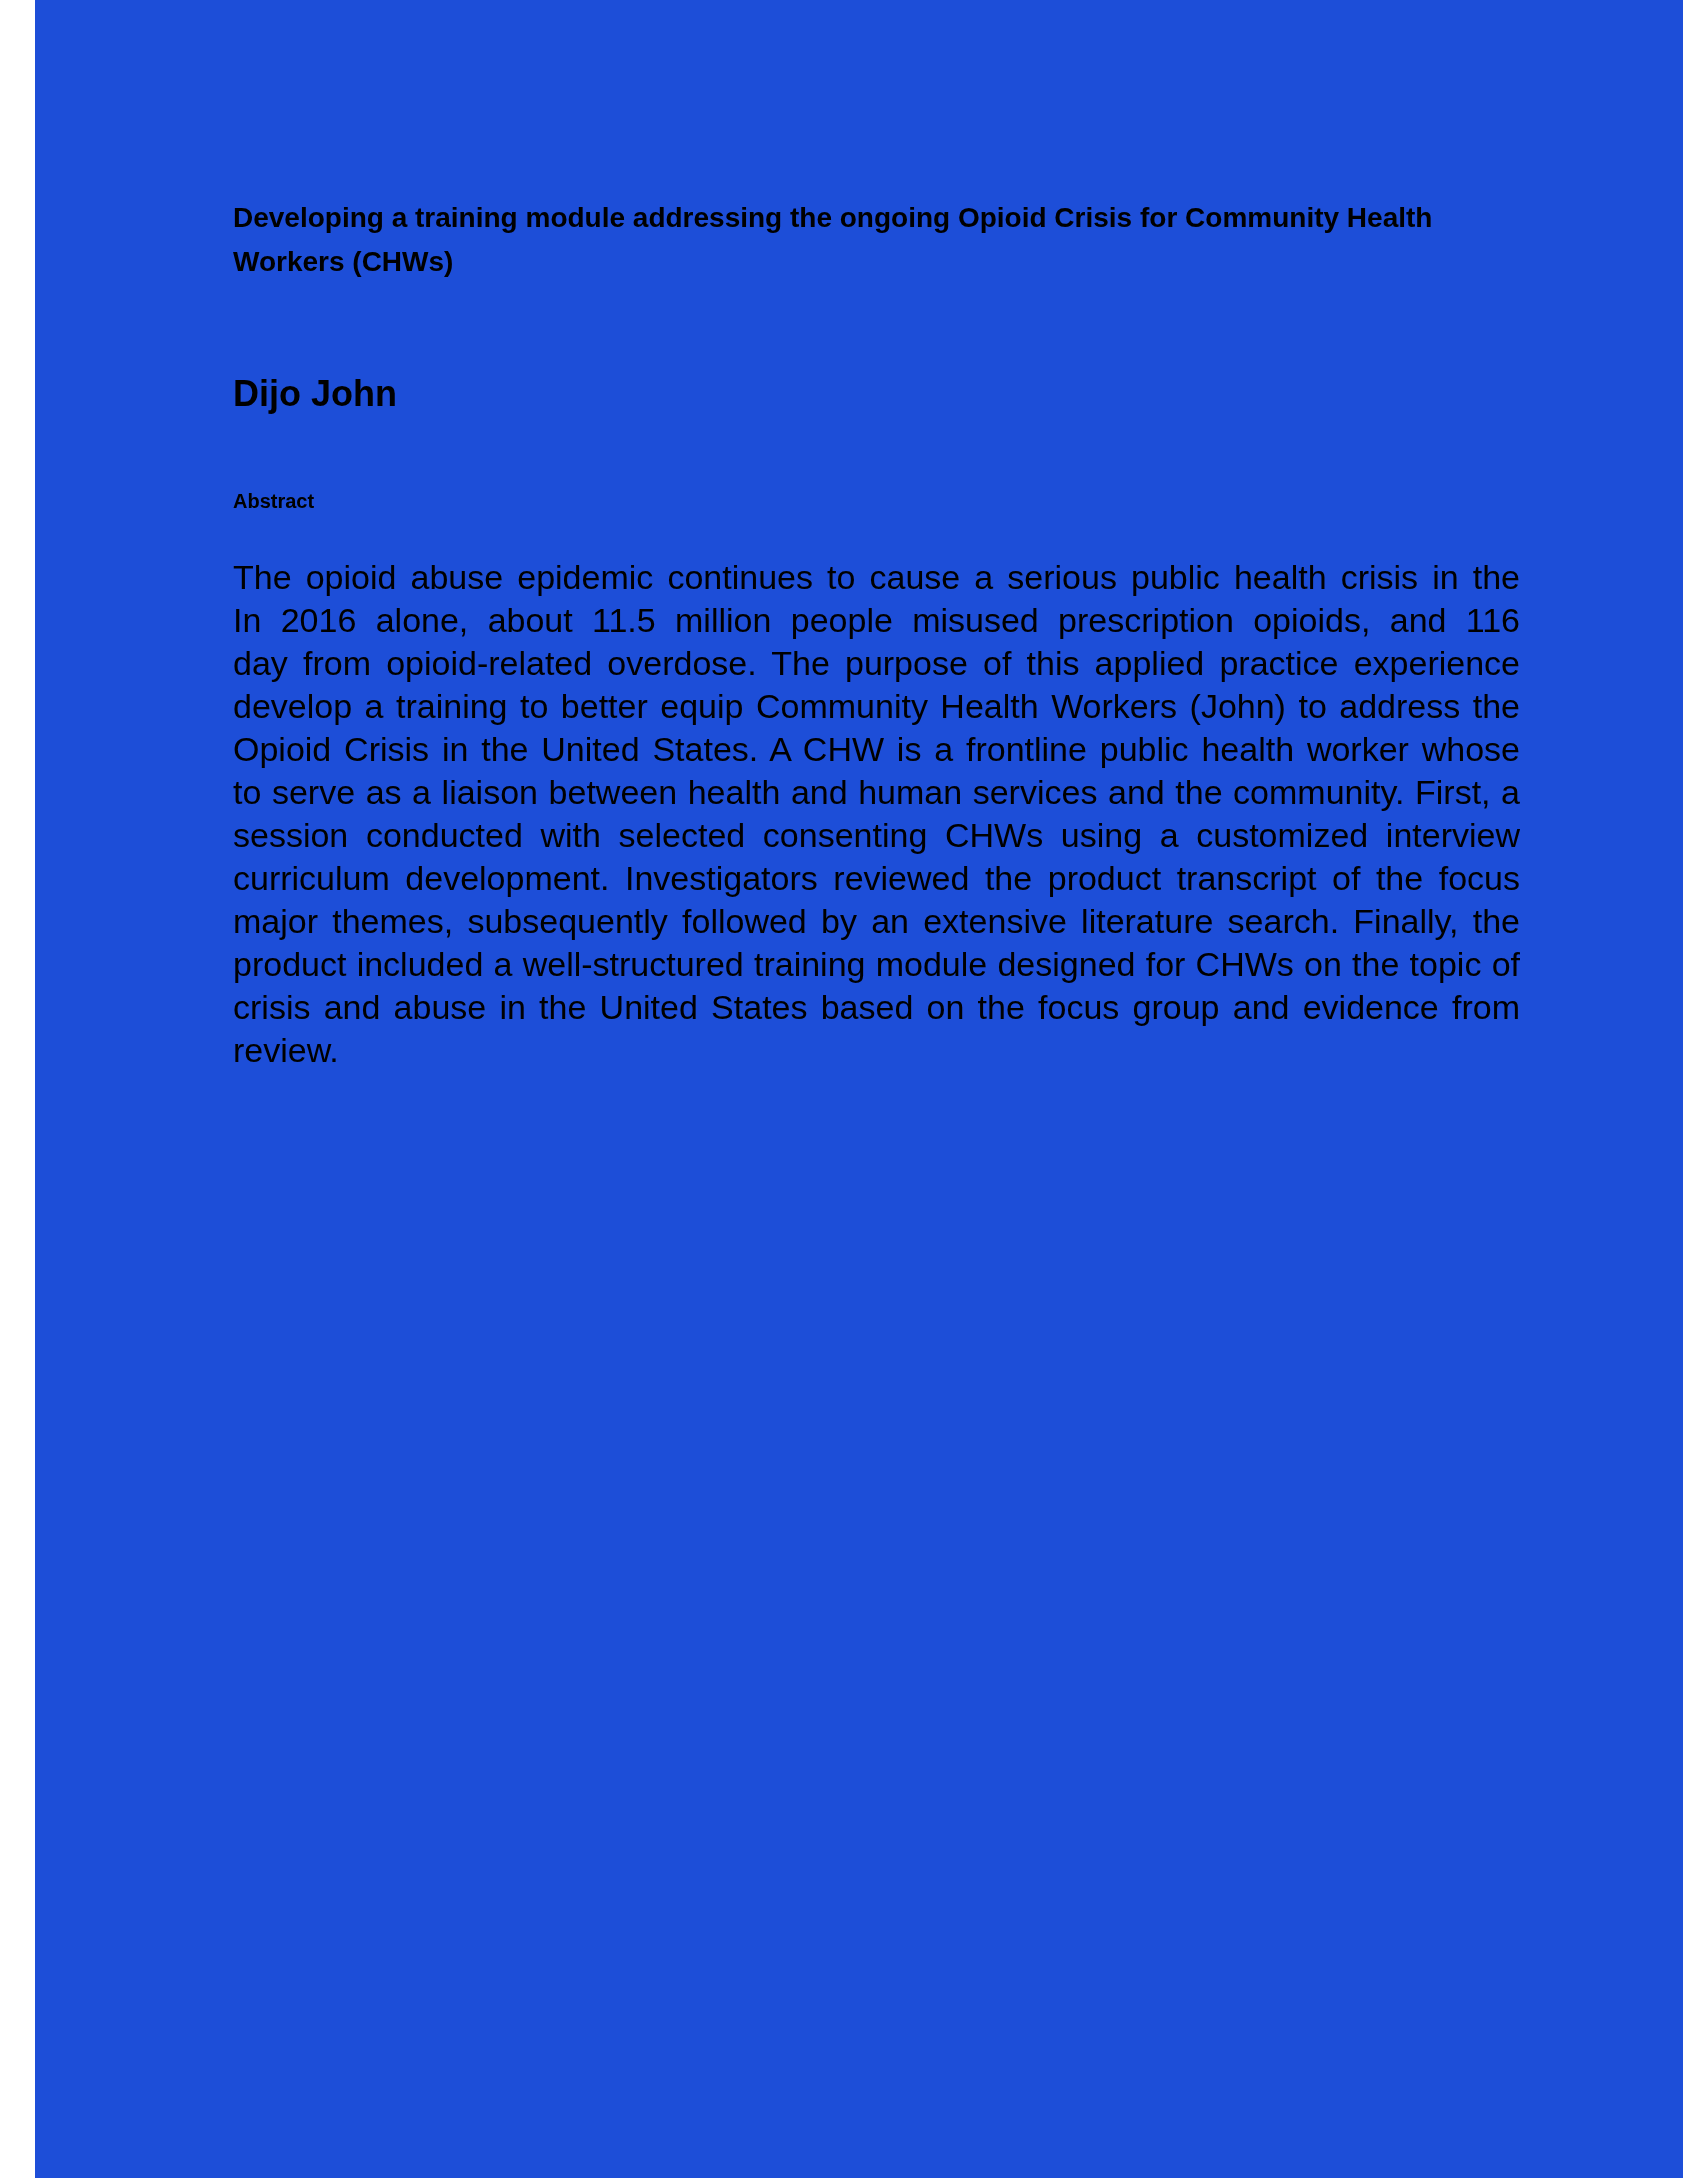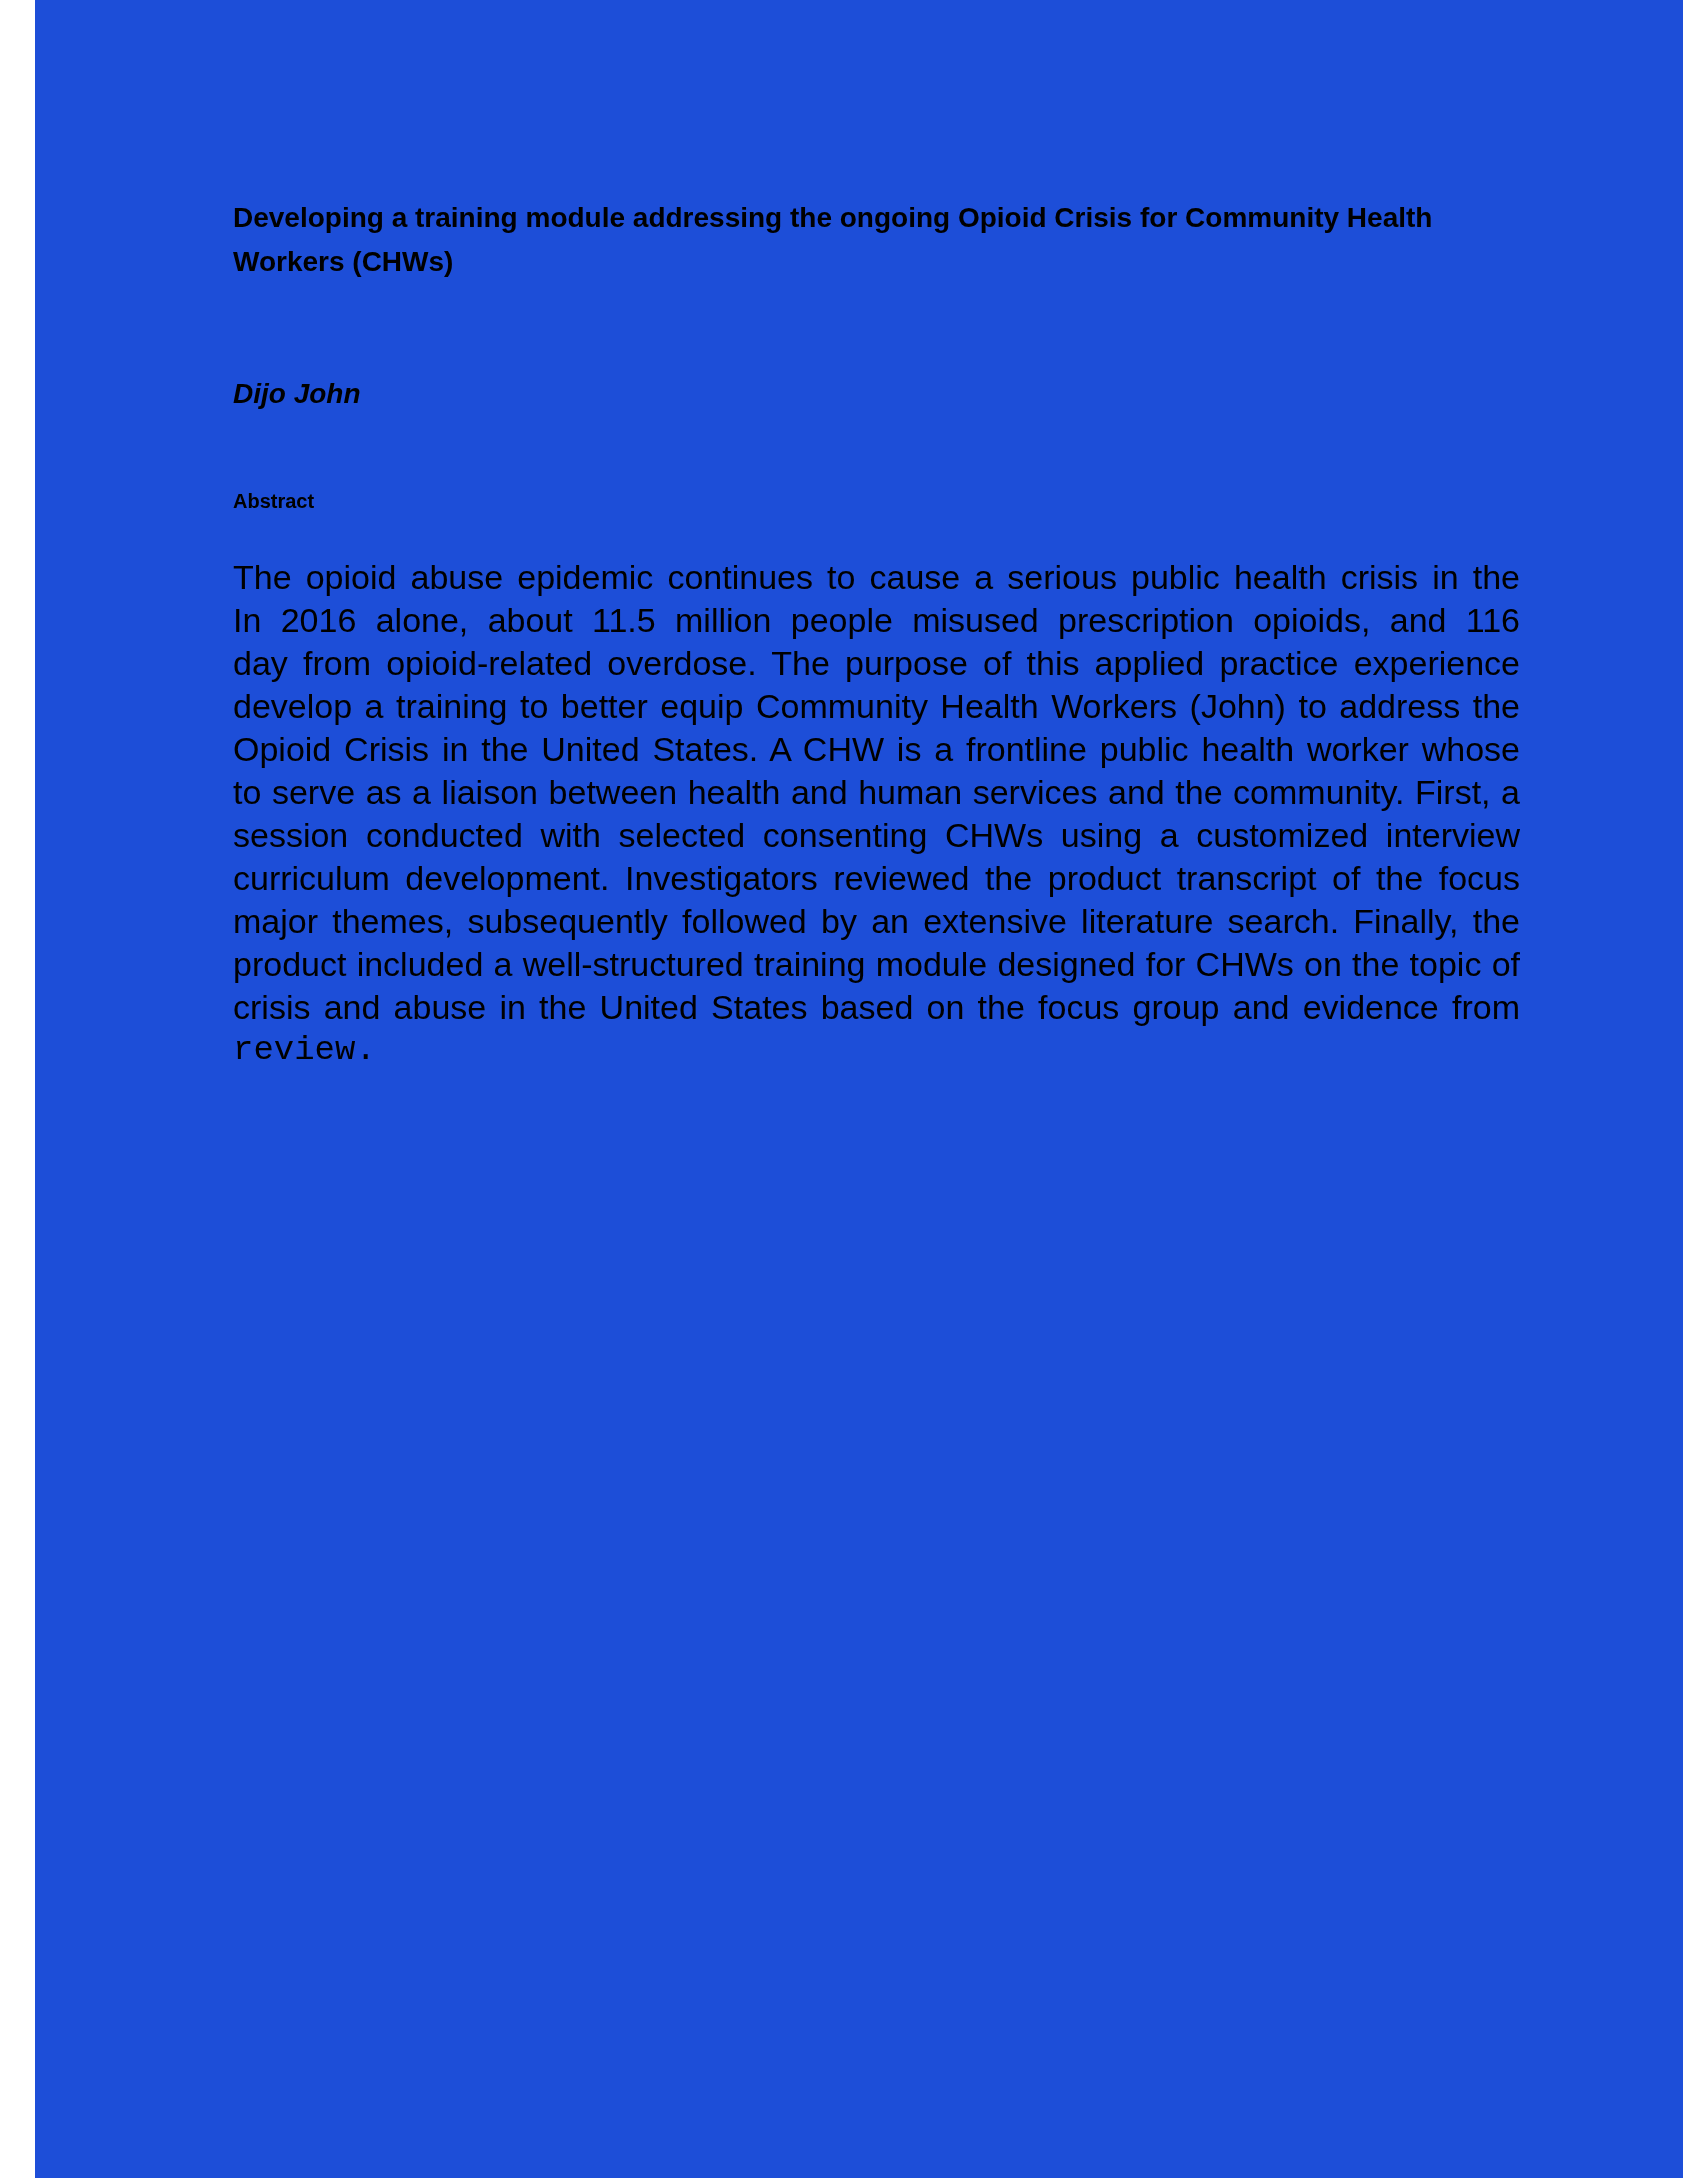"Dijo John" .author { font-size: 28px -> 36px; font-style: italic -> none }
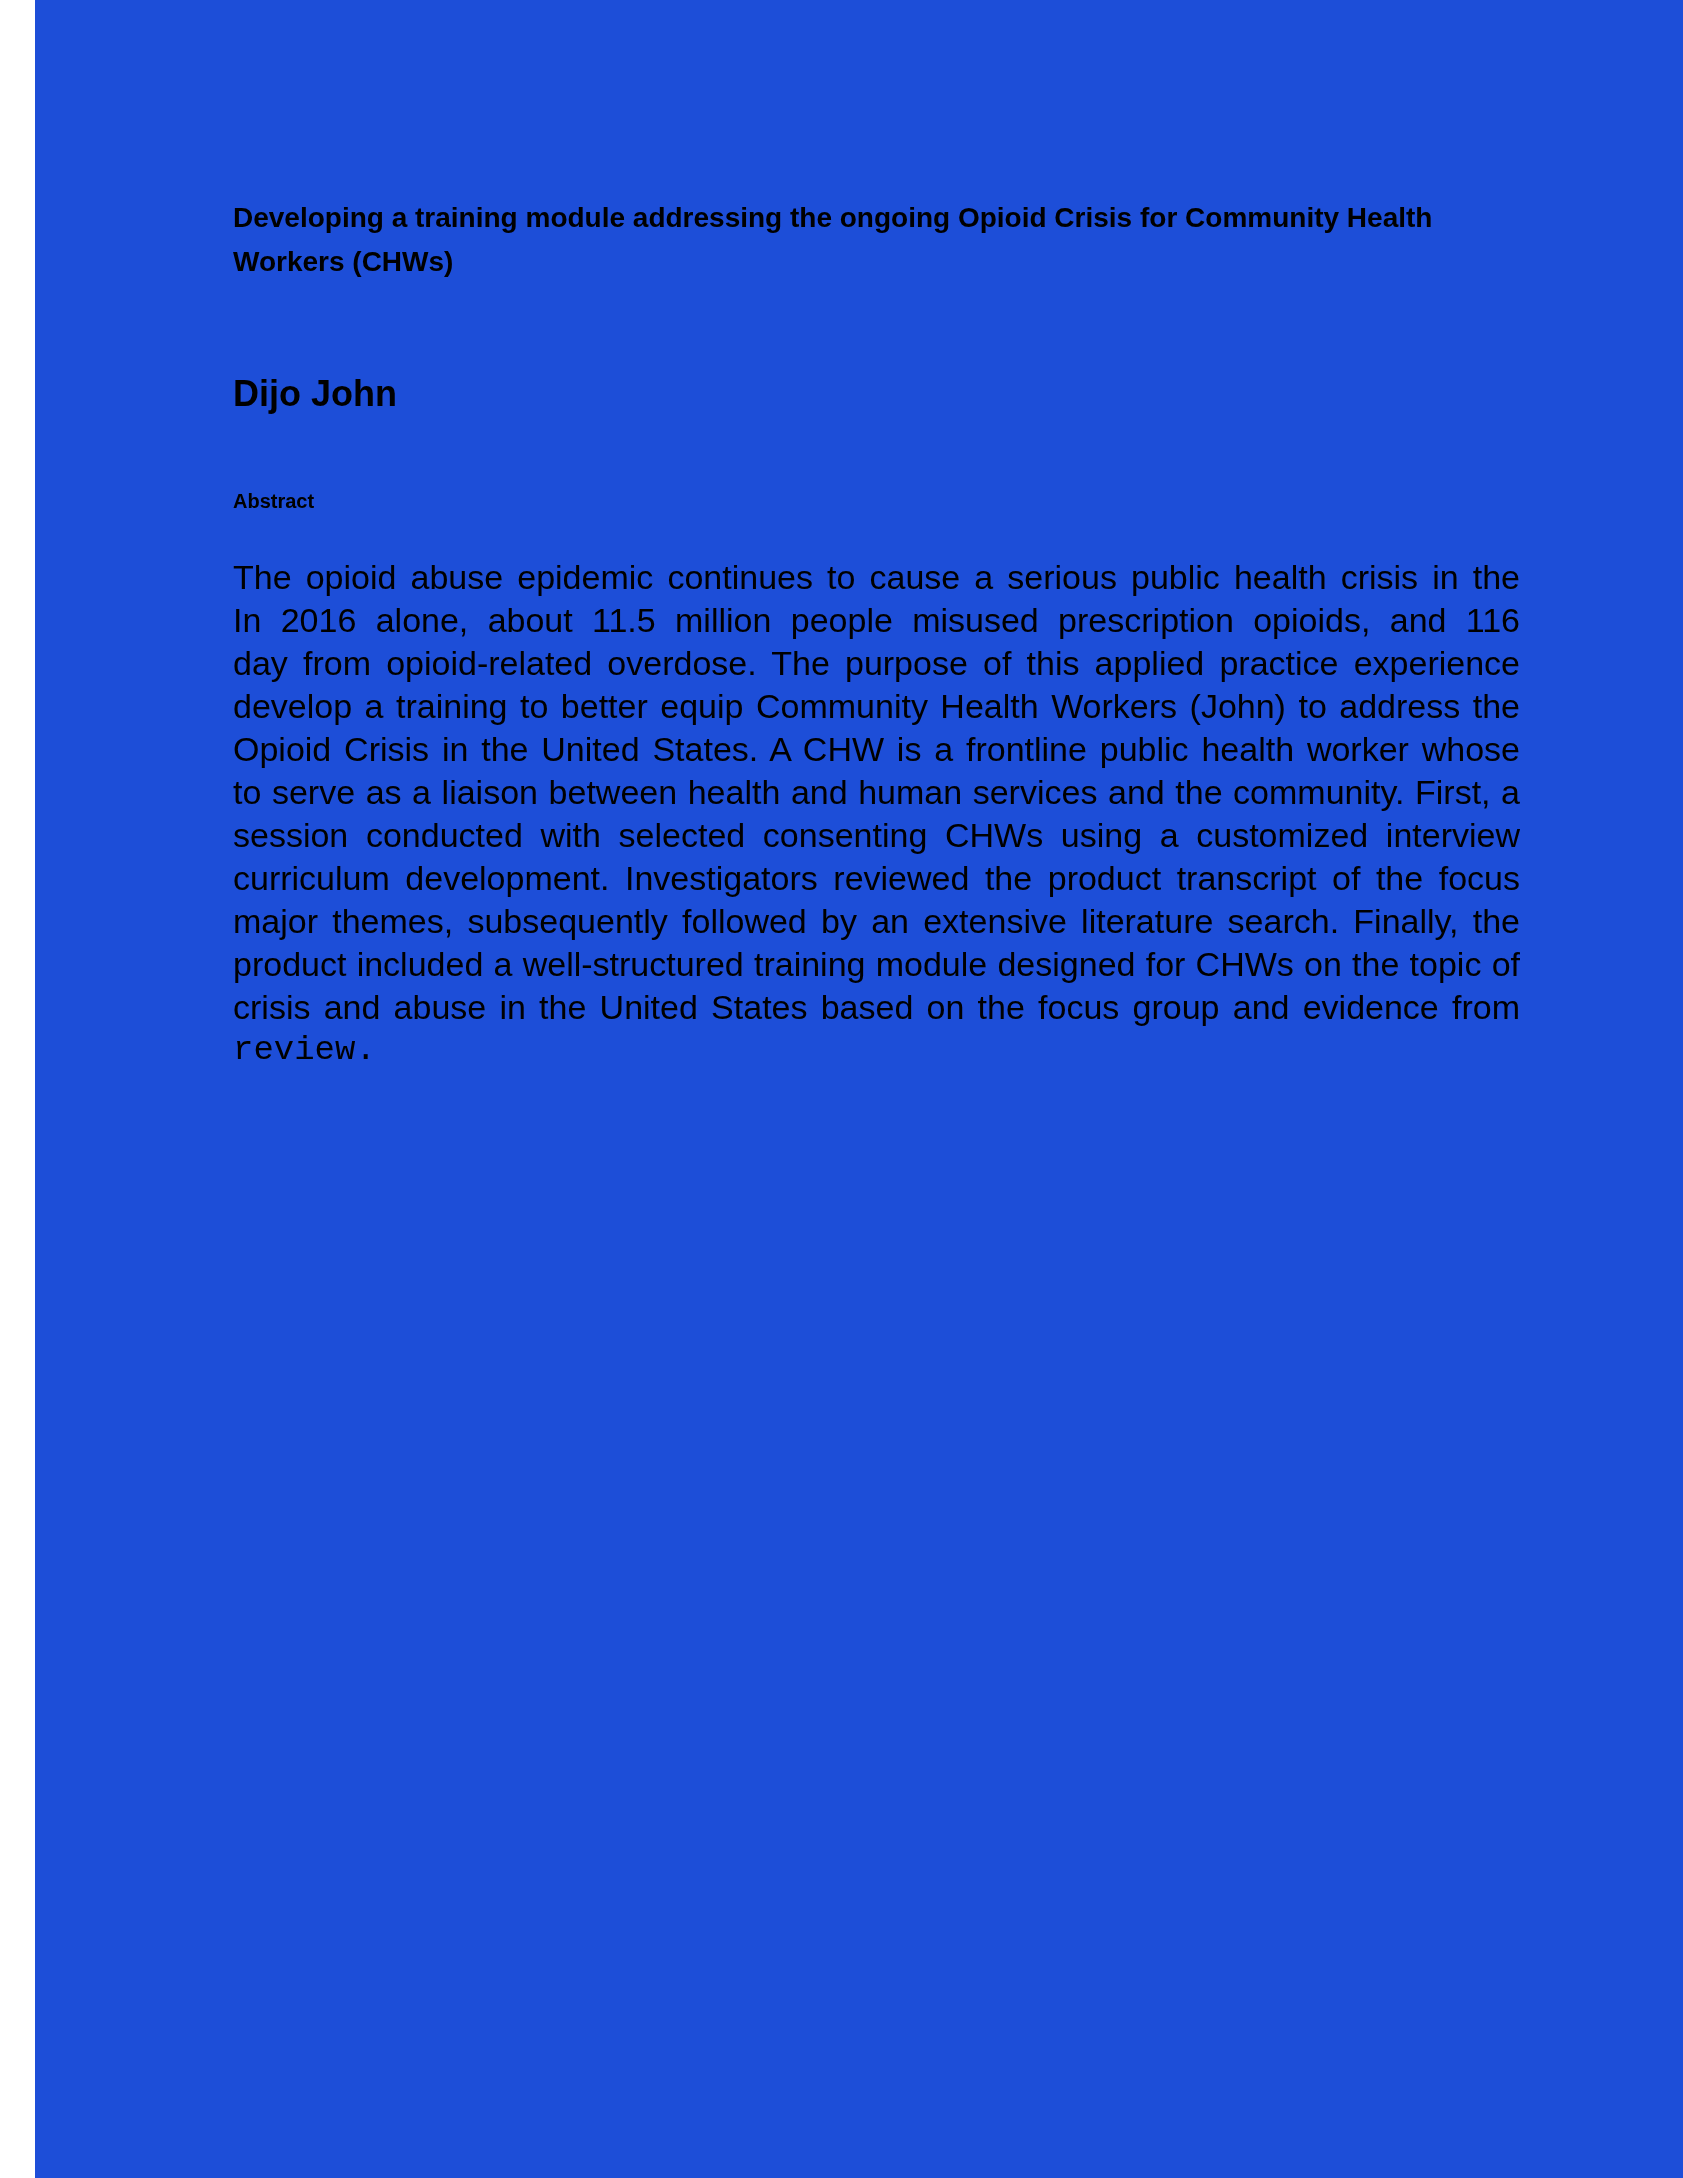"review." .jline.last { font-family: Liberation Mono, monospace -> none }
